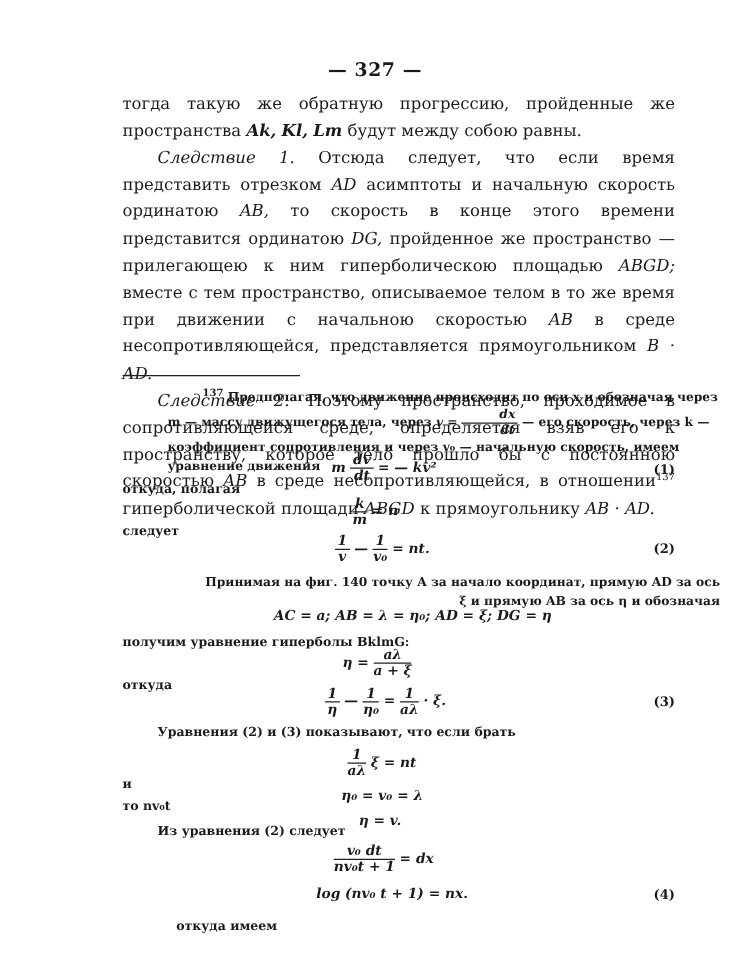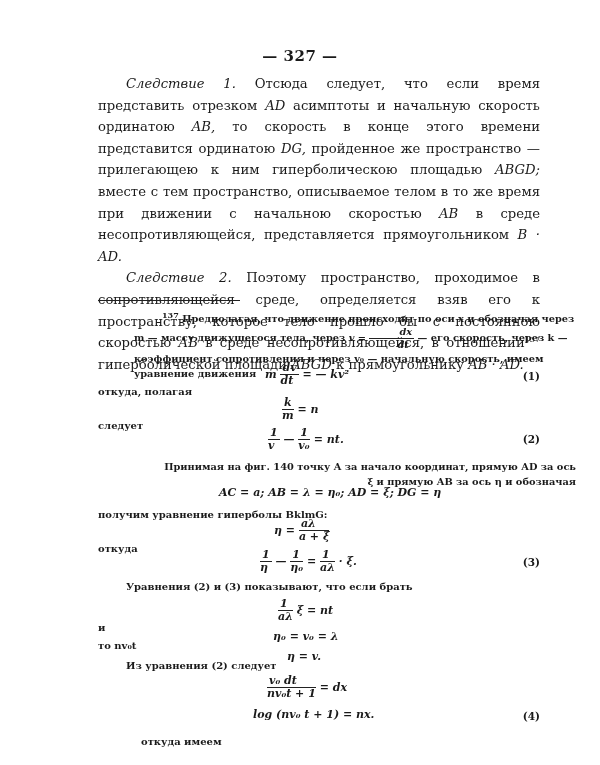"тогда такую же обратную прогрессию," p { html: none -> <p> <span>тогда такую же обратную прогрессию, пройденные же пространства</span> <span>Ak,</span> <span>Kl,</span> <span>Lm</span> <span>будут между собою равны.</span> </p> }
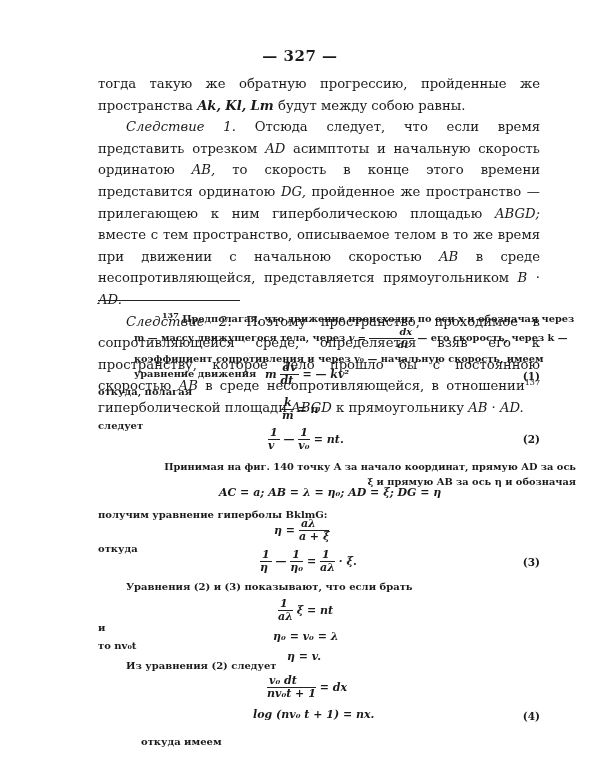"dx" .frac { text-align: left -> center }
